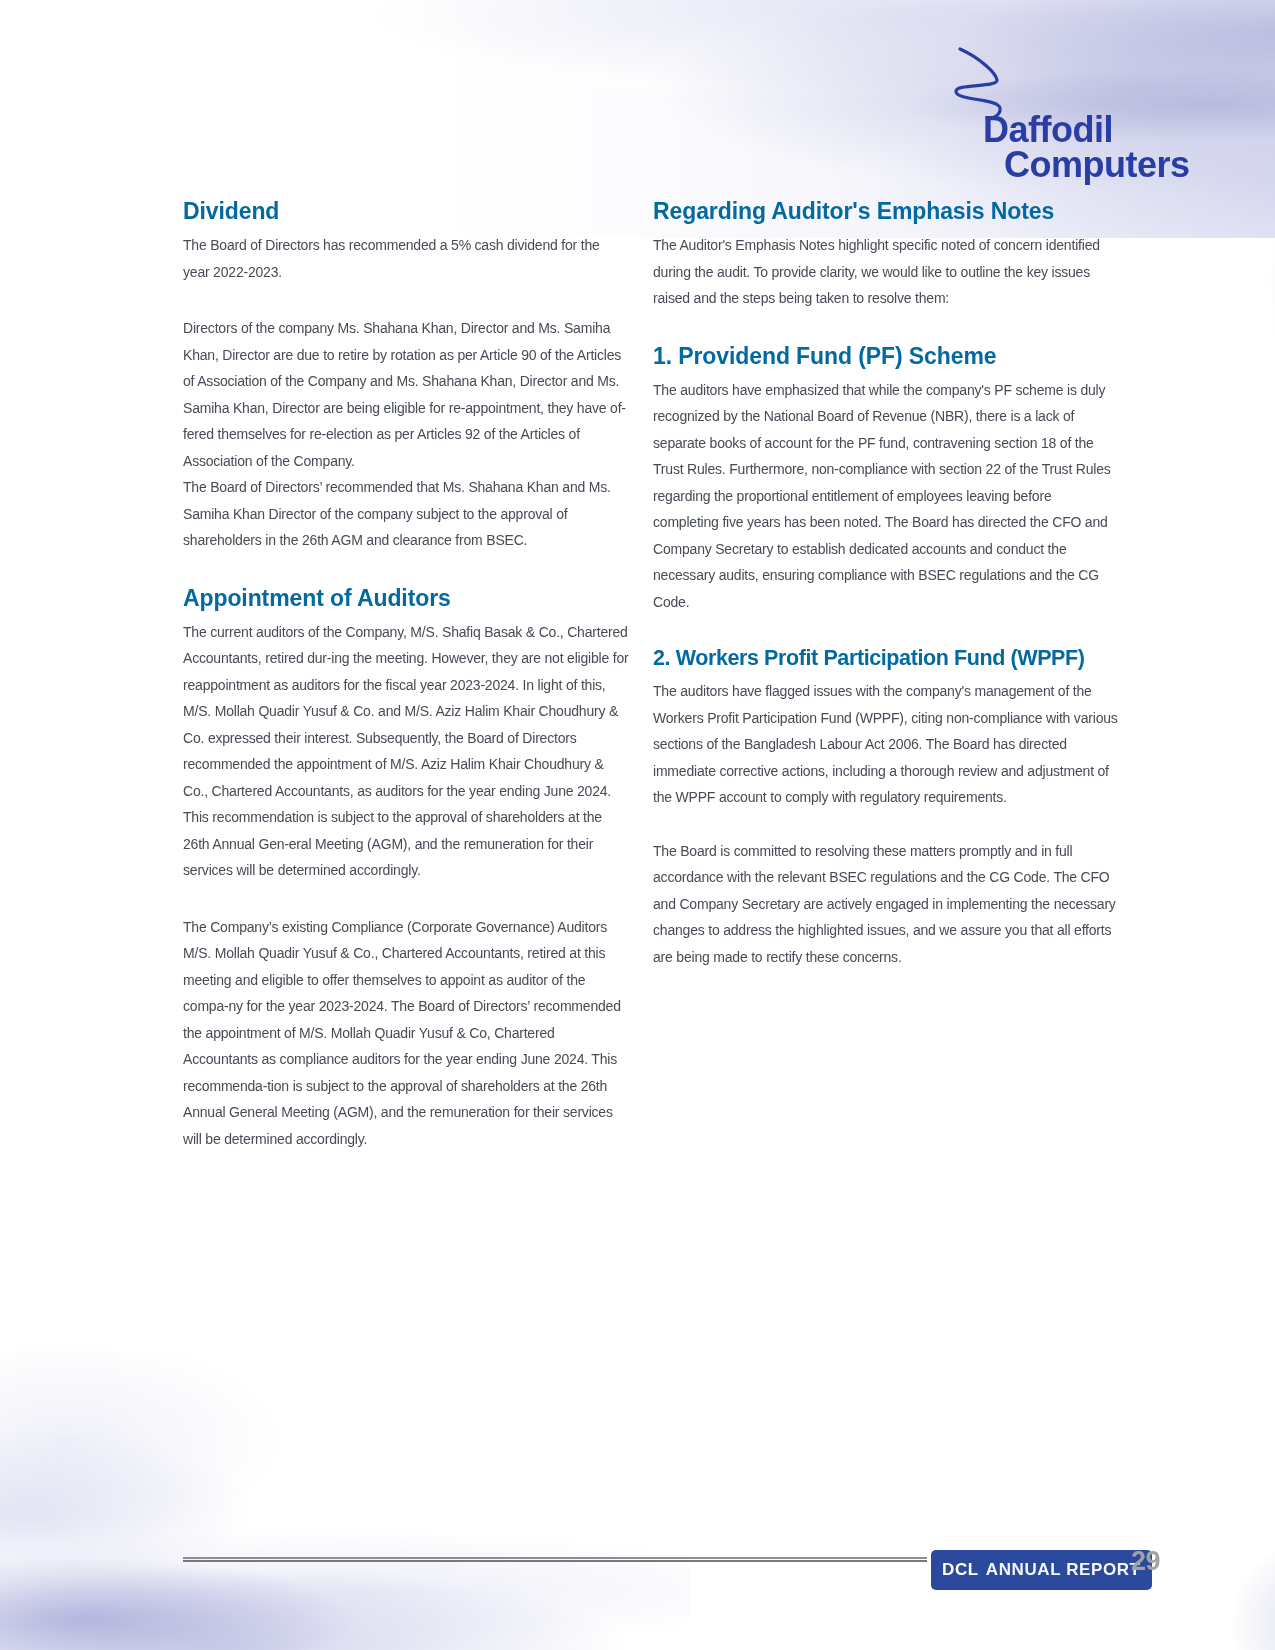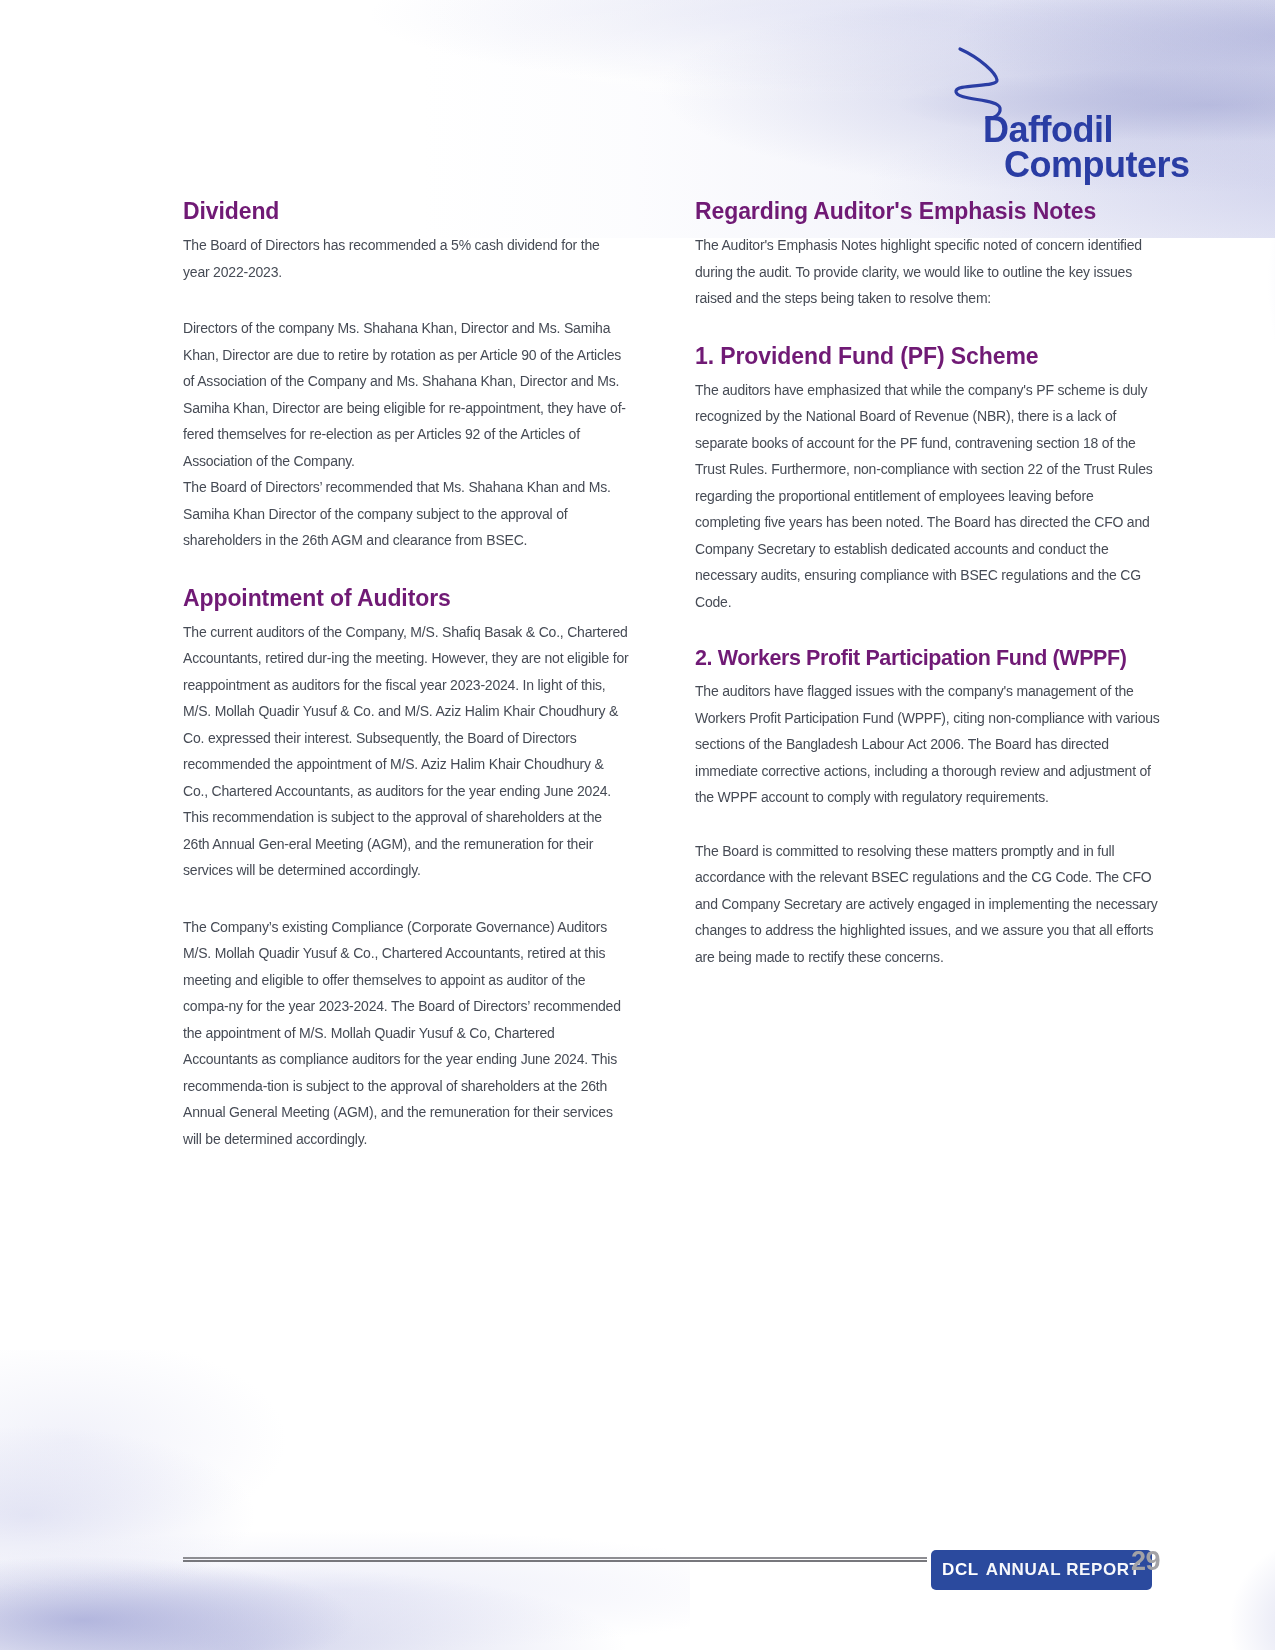"Dividend" h2 { color: #701a75 -> #0369a1 }
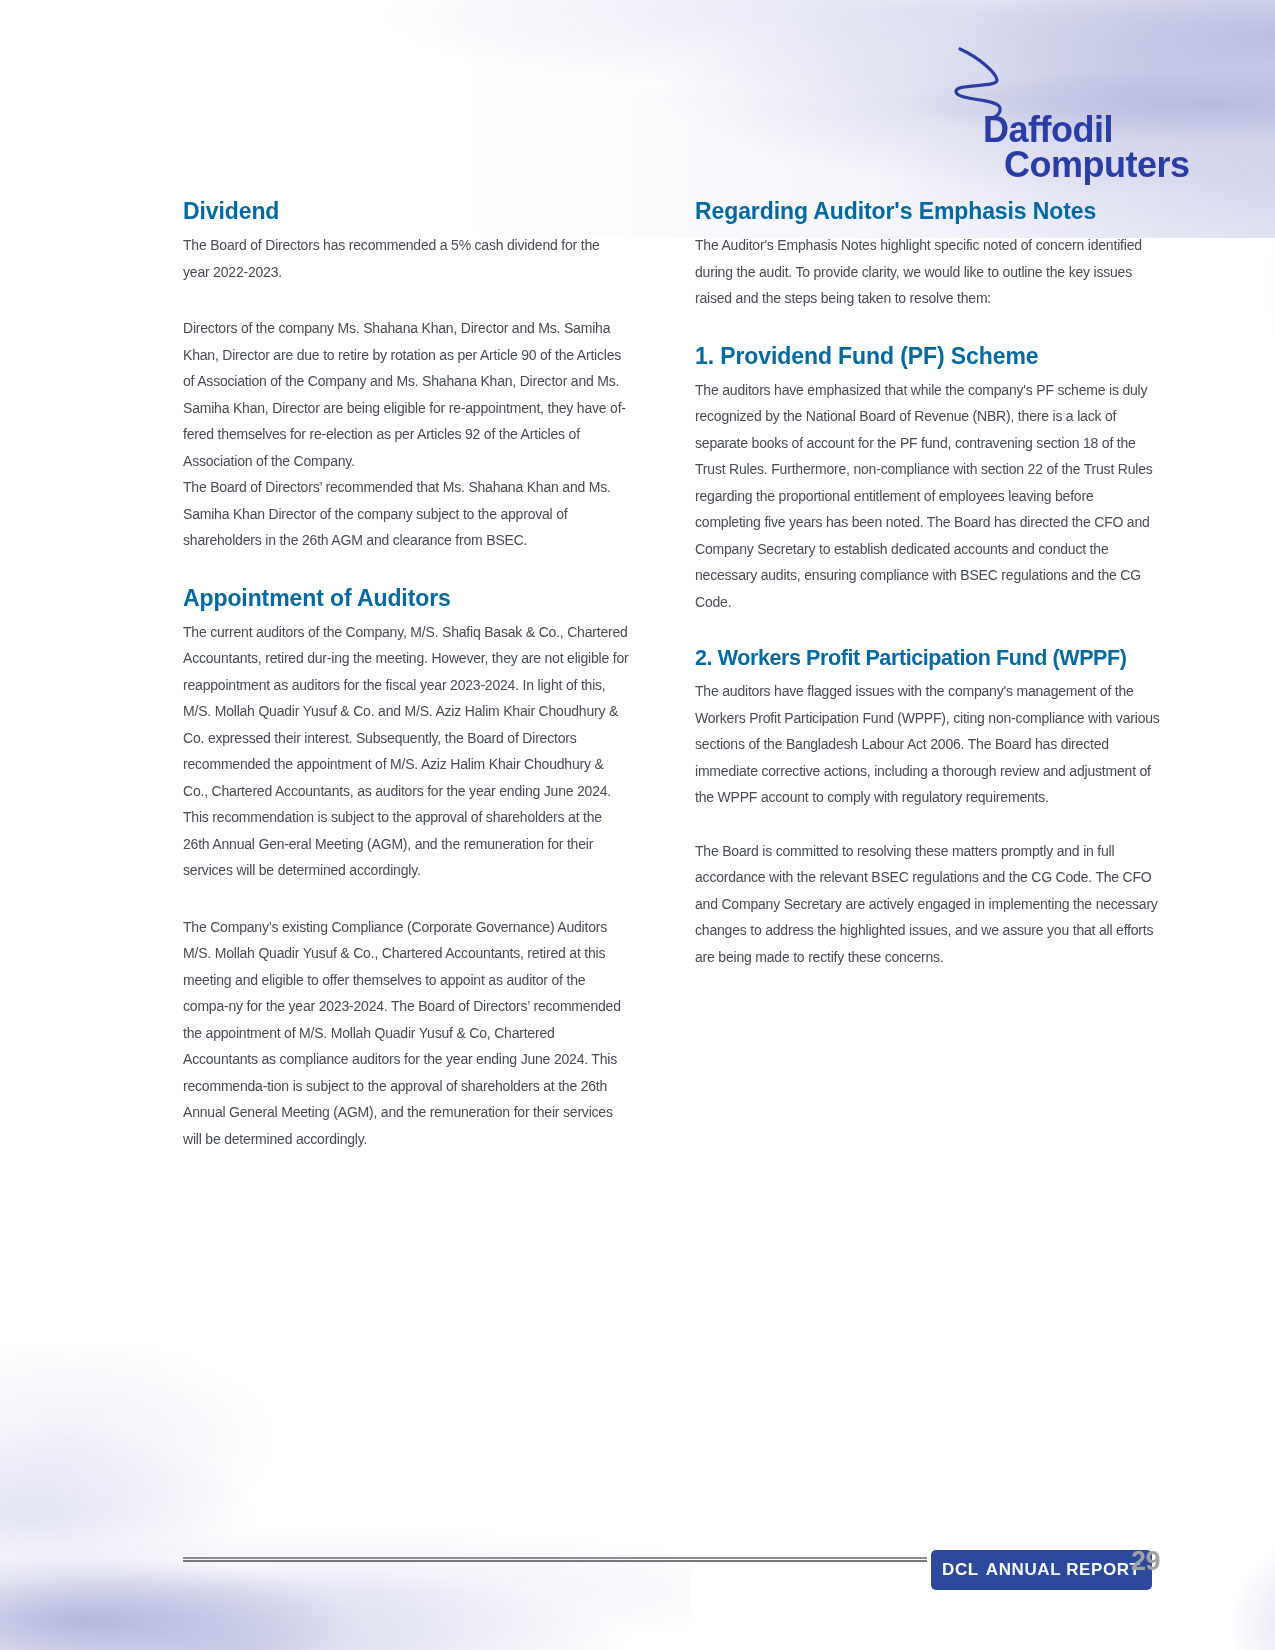"Regarding Auditor's Emphasis Notes" .col-right { margin-left: 42px -> none }
